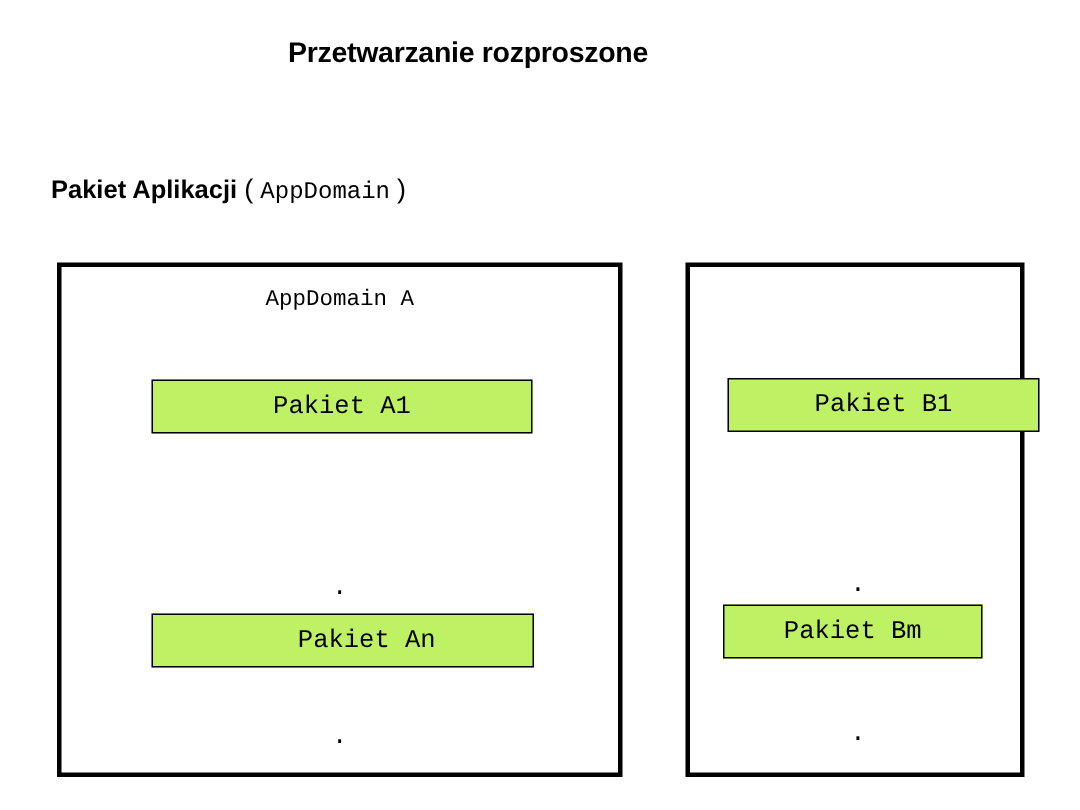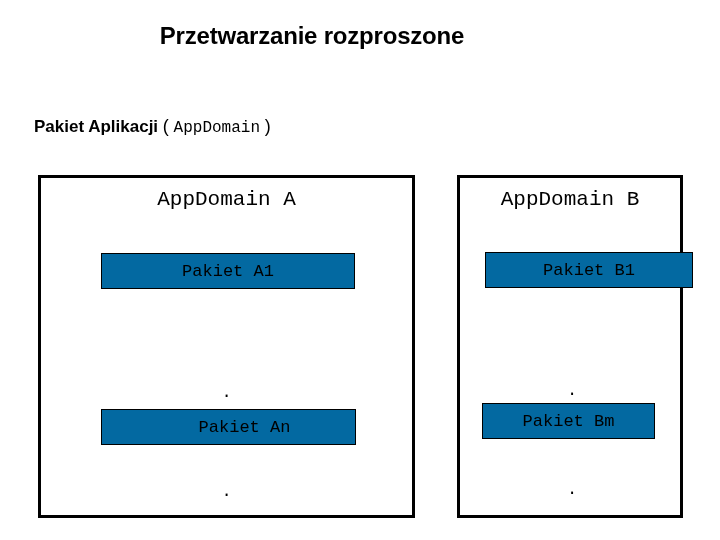"Przetwarzanie rozproszone" #slide-title { font-size: 24px -> 19px }
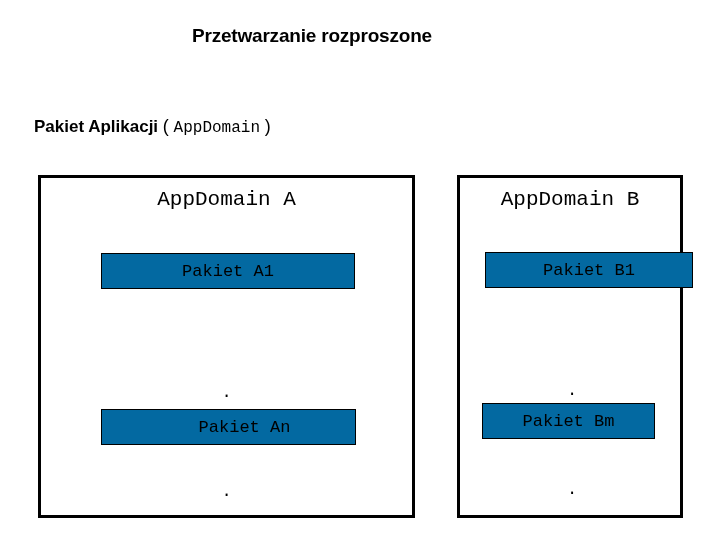"AppDomain A" .domain-label { font-size: 21px -> 15px }
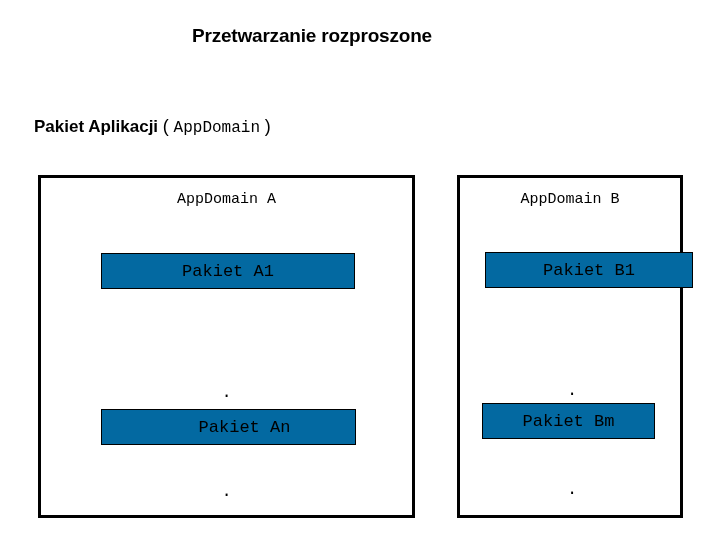"AppDomain B" div.domain-label { html: <div>AppDomain B</div> -> none }
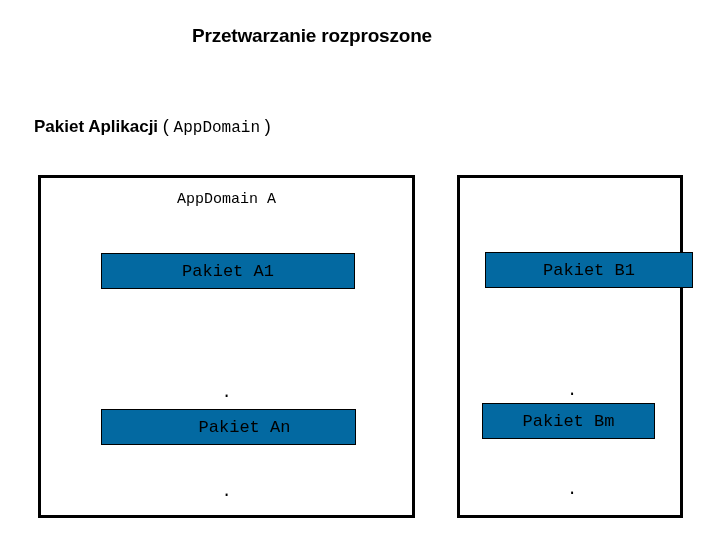"Pakiet A1" .pkg-box { background: #0369a1 -> #bef264 }
